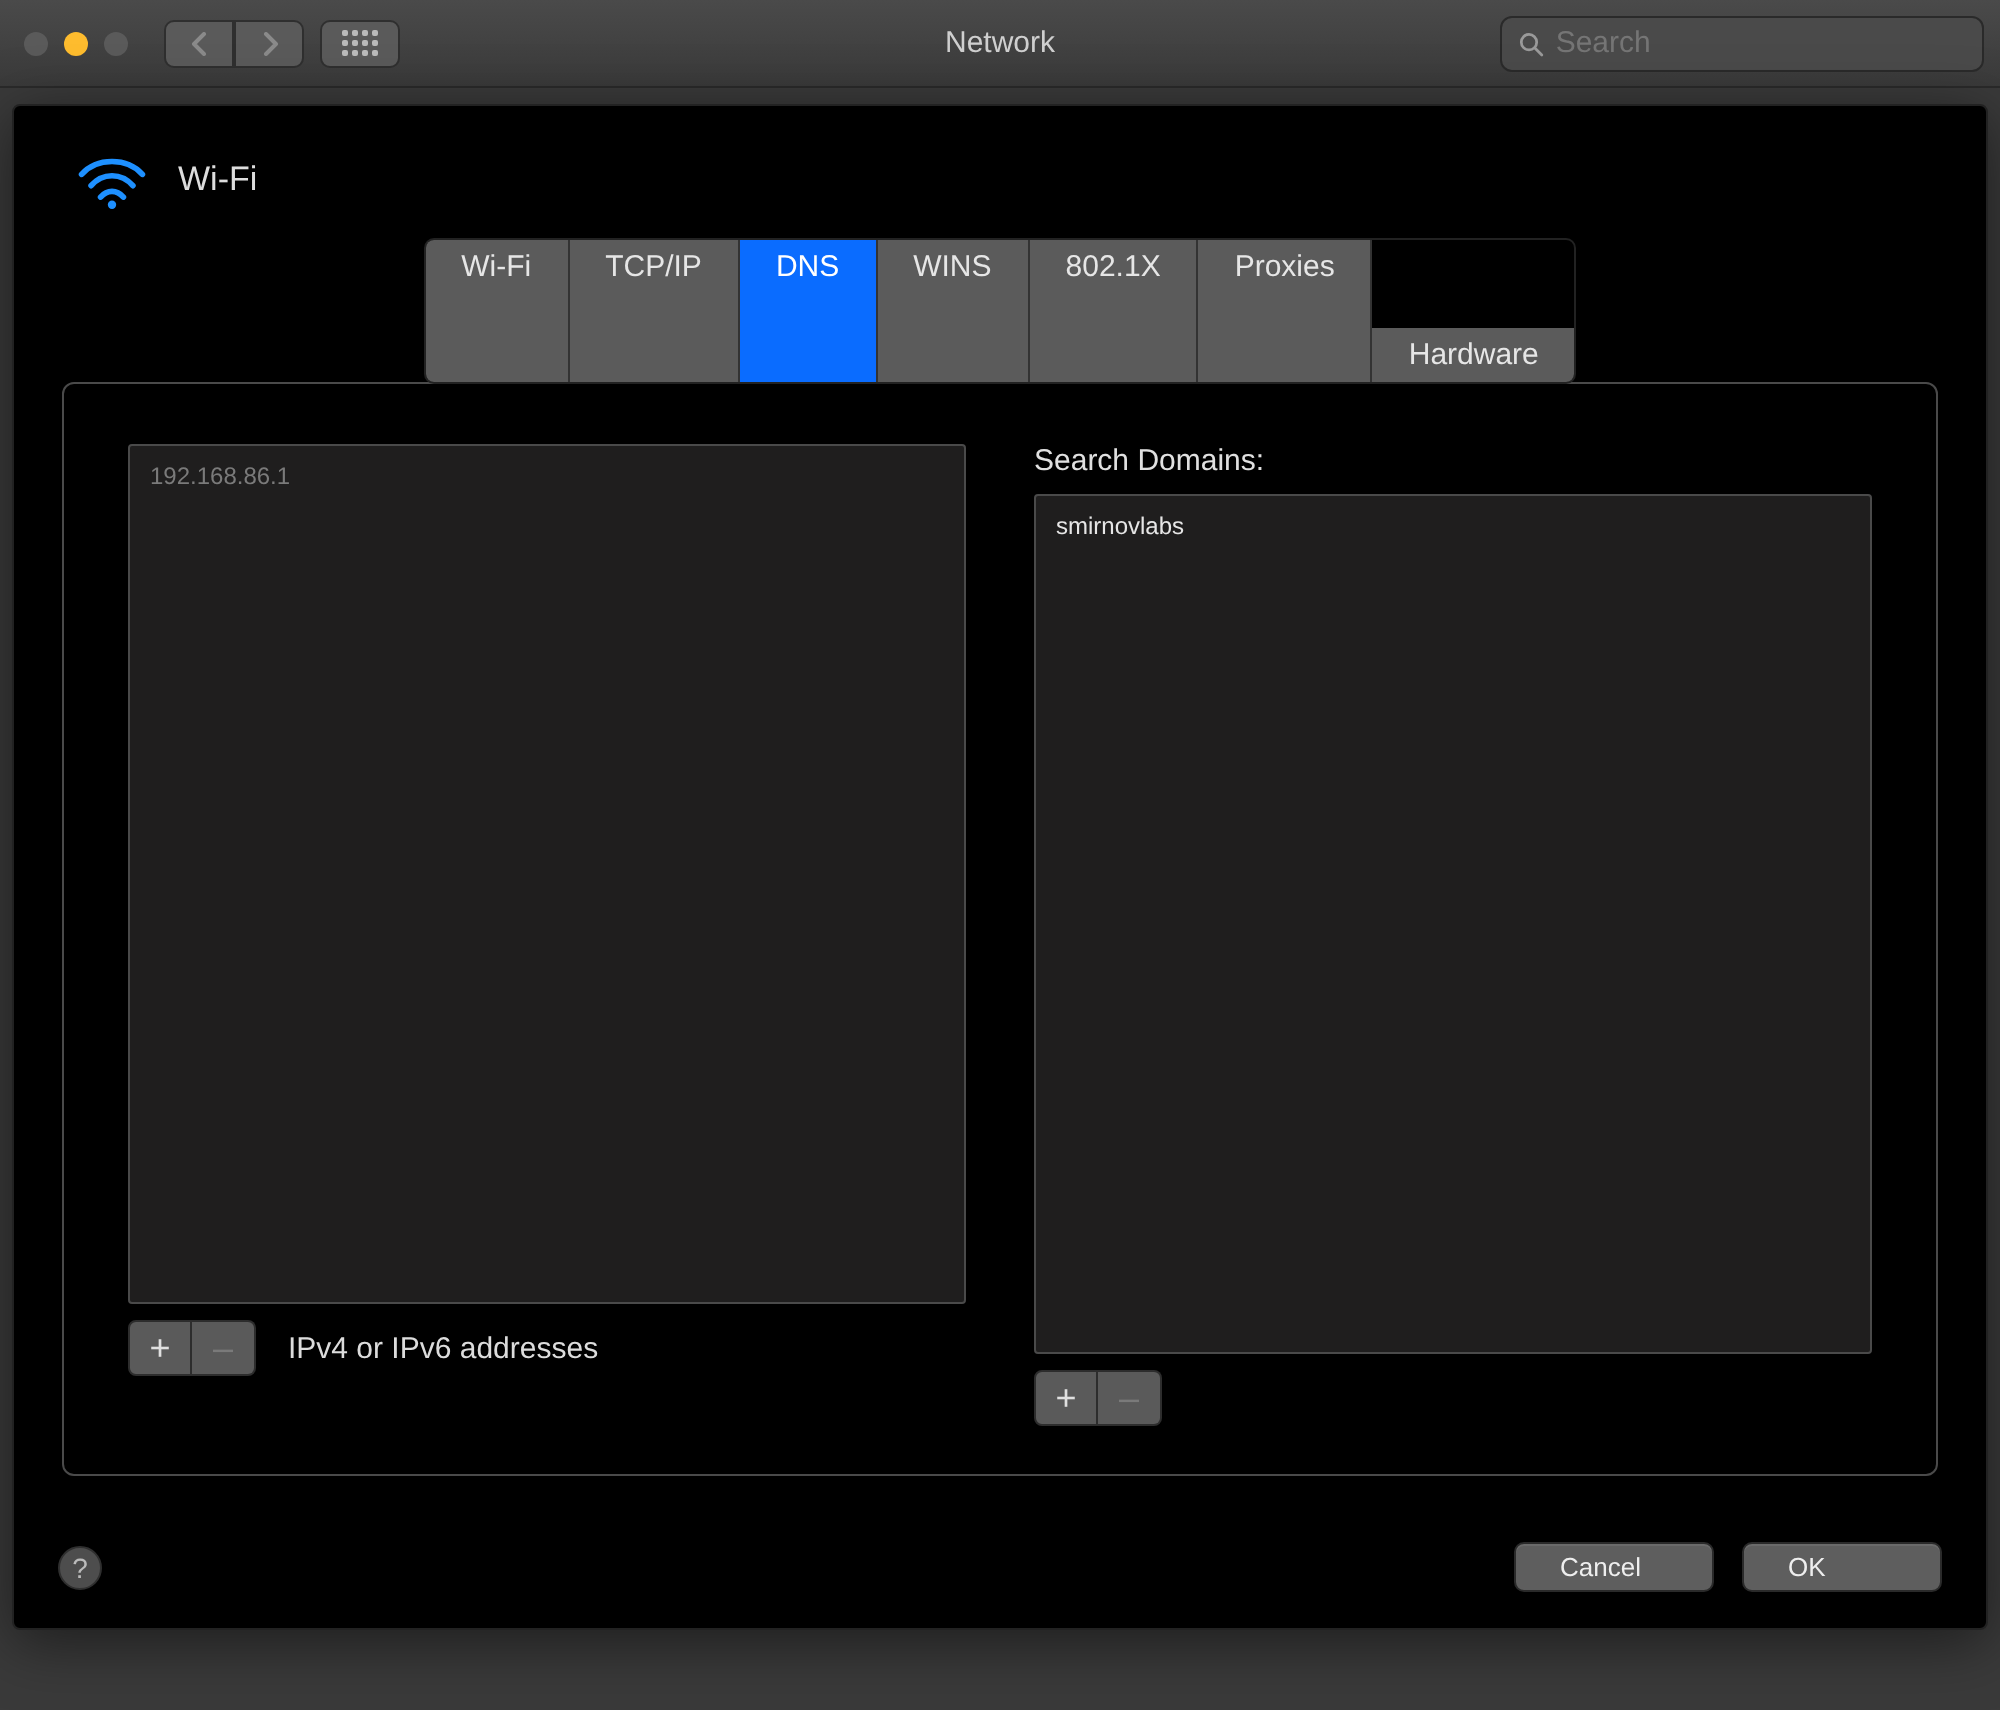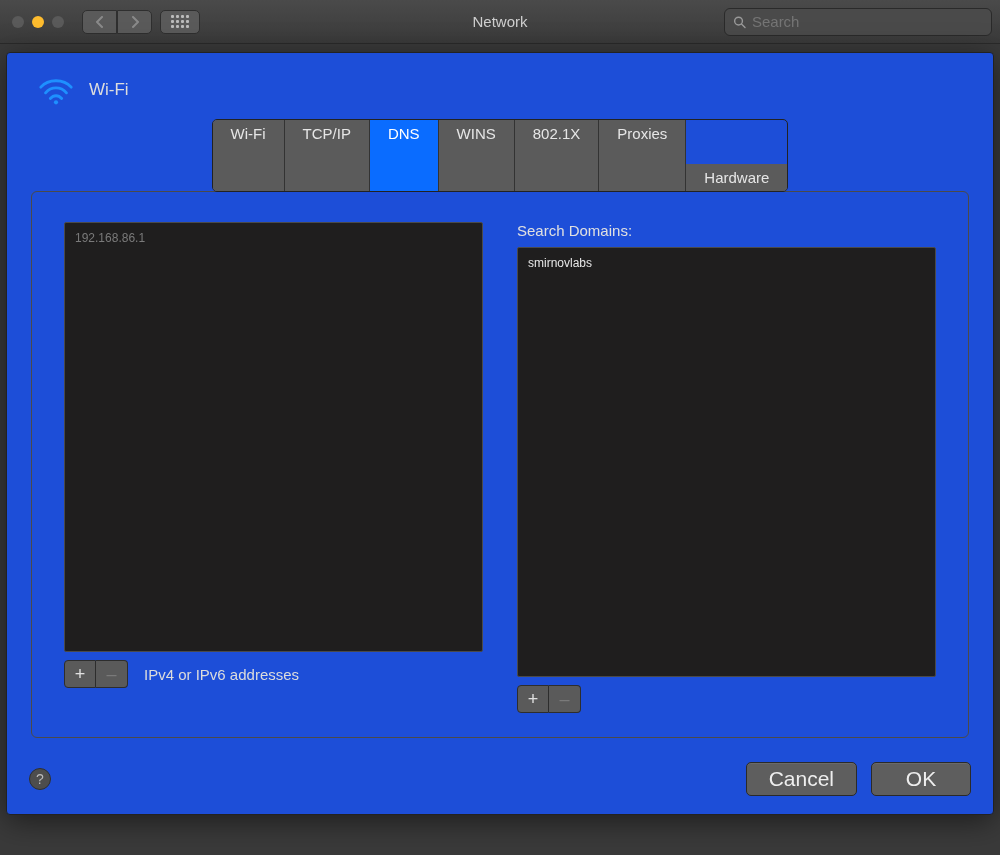"Search" .search-wrap { width: 268px -> 242px }
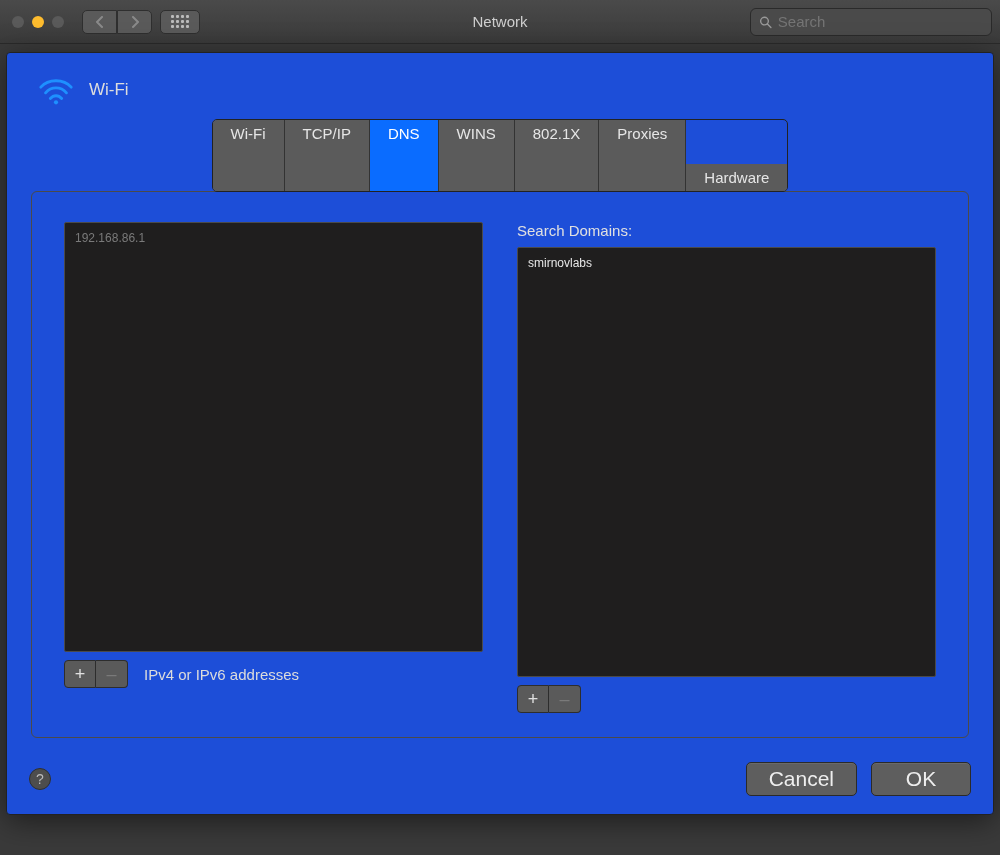"Wi-Fi" .sheet { background: #1d4ed8 -> #000000 }
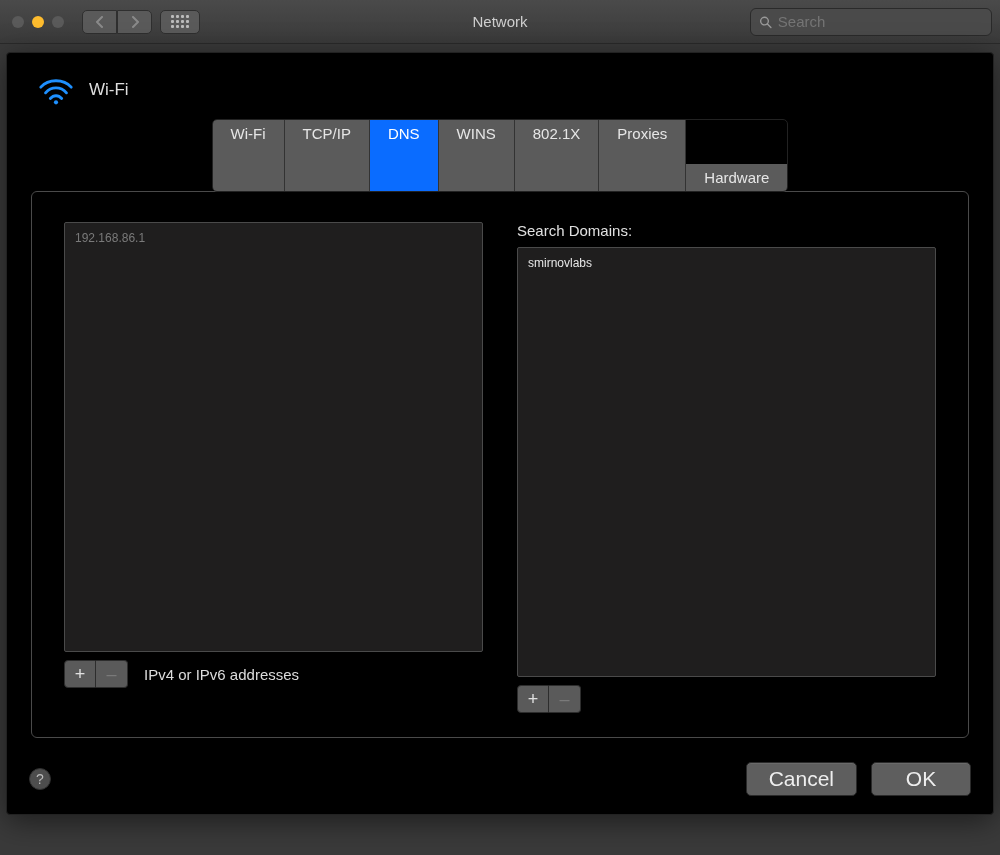"Cancel" .btn { font-size: 21px -> 13px; text-align: center -> left }
